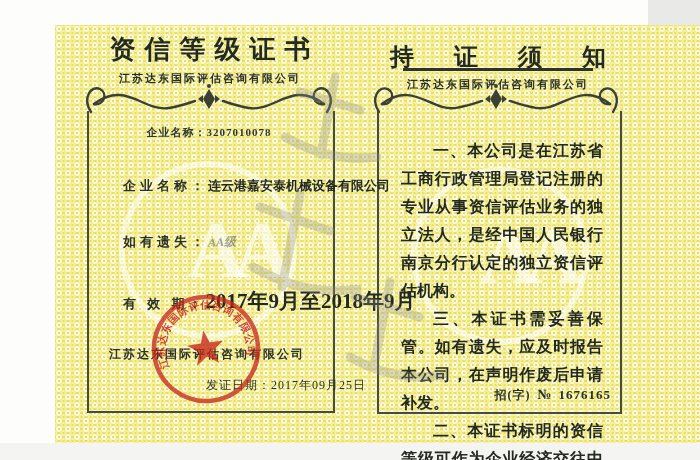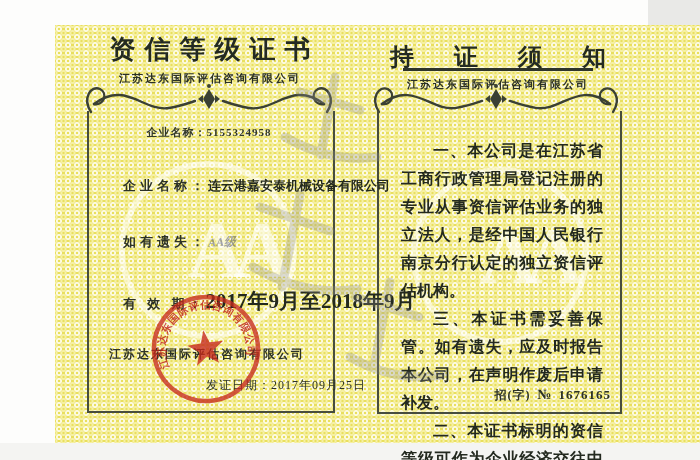"5155324958" span { text: 5155324958 -> 3207010078 }
